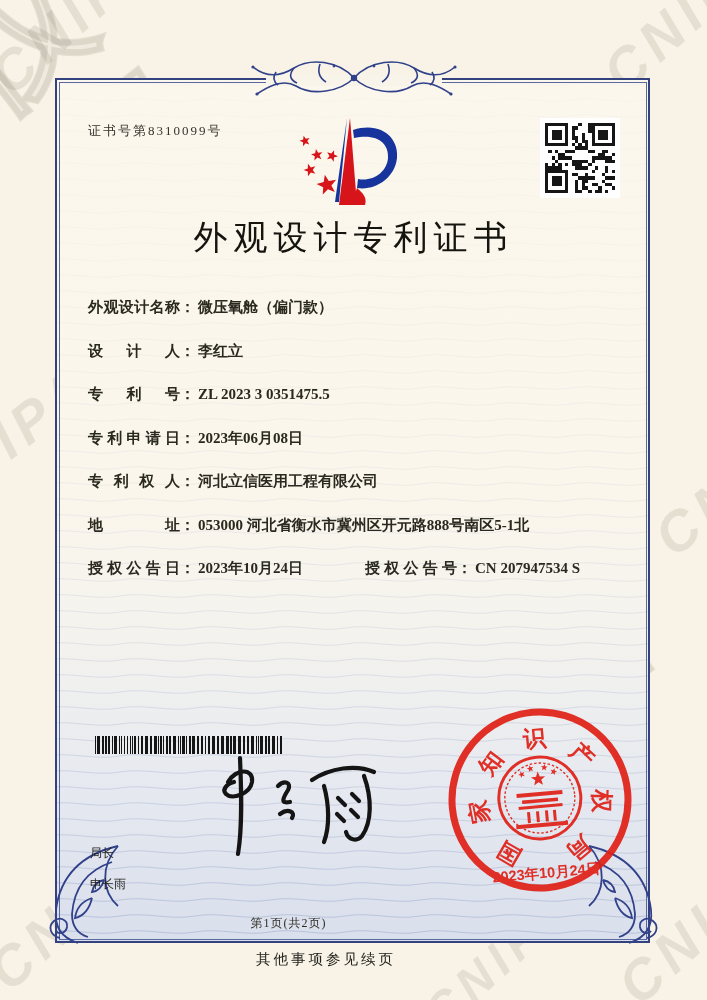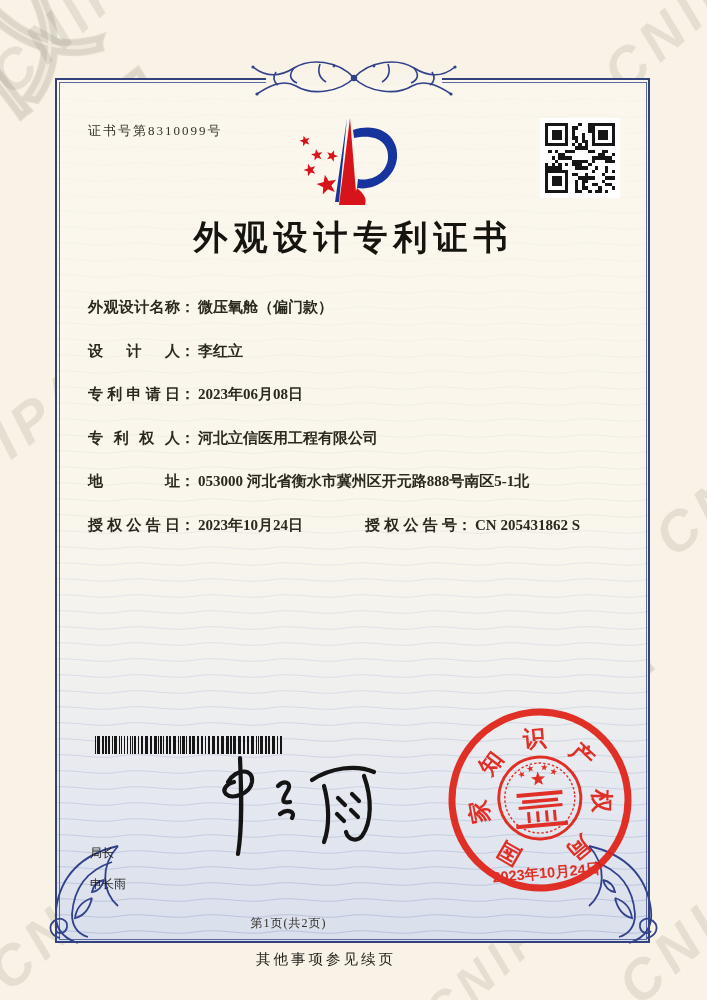"外观设计专利证书" .title { font-weight: 700 -> 400 }
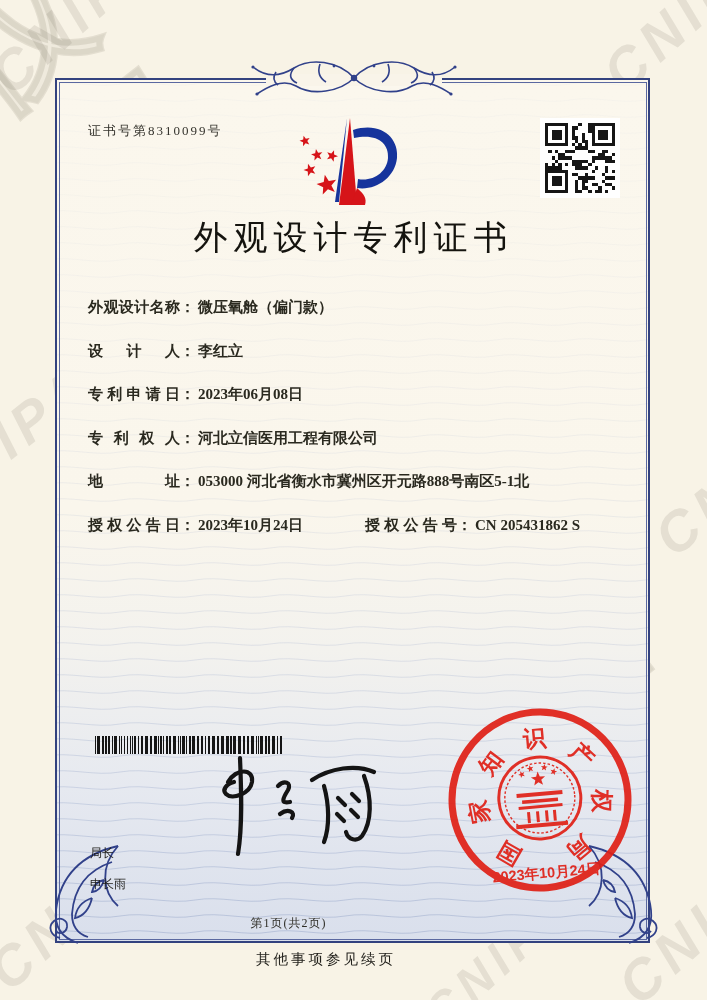"专利号： ZL 2023 3 0351475.5" div.frow { html: none -> <div> <span>专利号</span><span>：</span><span>ZL 2023 3 0351475.5</span> </div> }
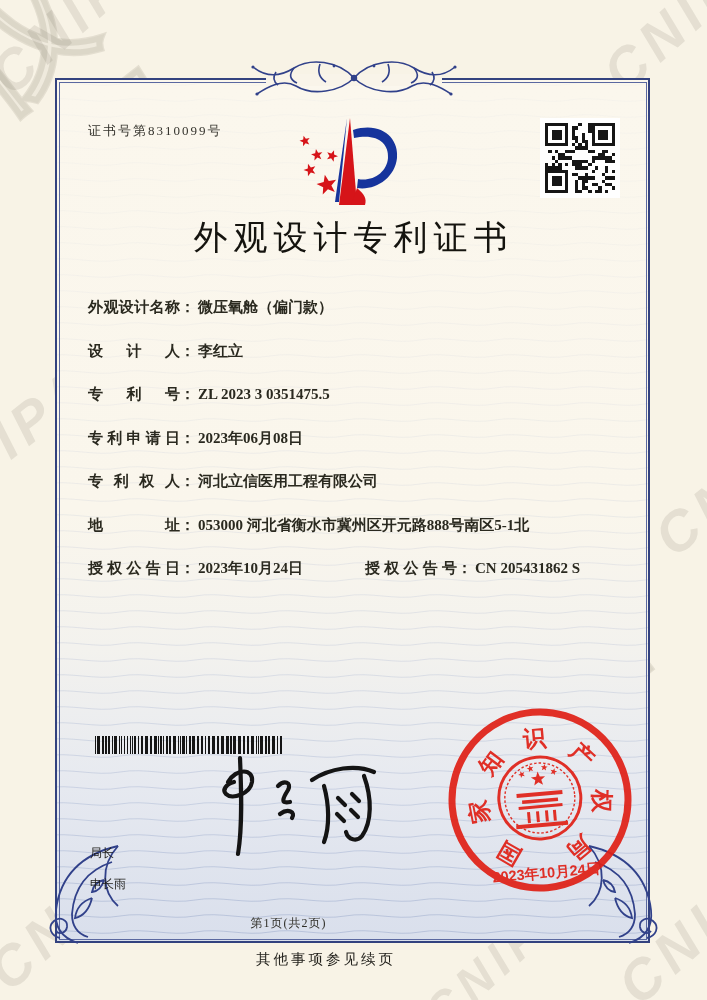"CN 205431862 S" span.fvalue { text: 205431862 -> 207947534 }
